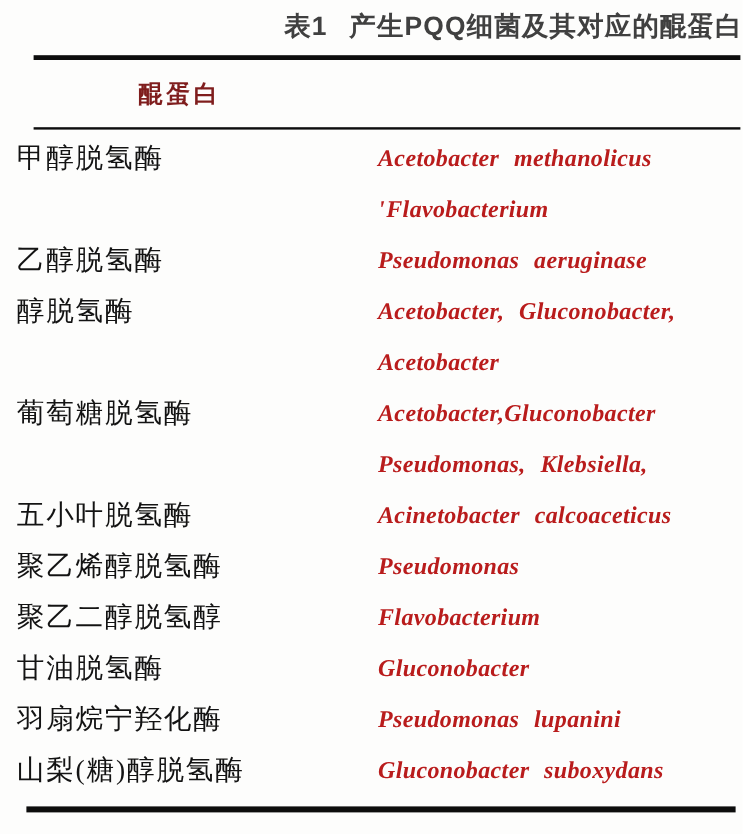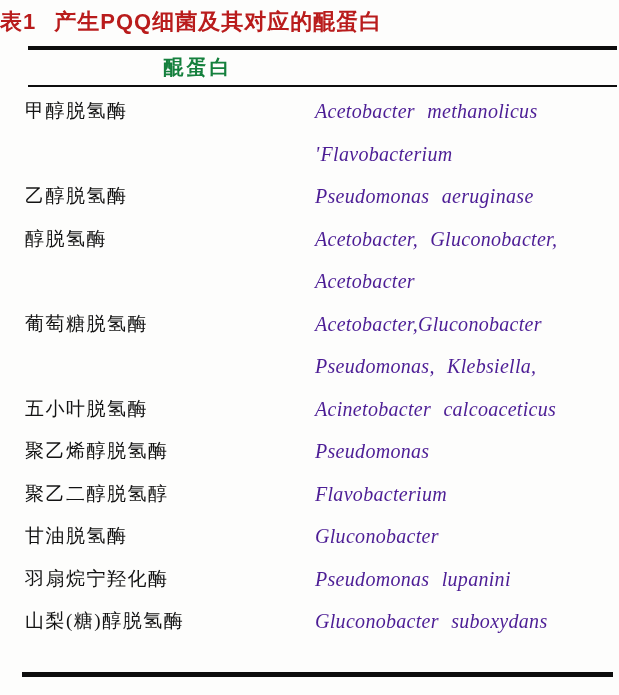"表1 产生PQQ细菌及其对应的醌蛋白" .table-title { color: #b91c1c -> #404040; text-align: left -> right }
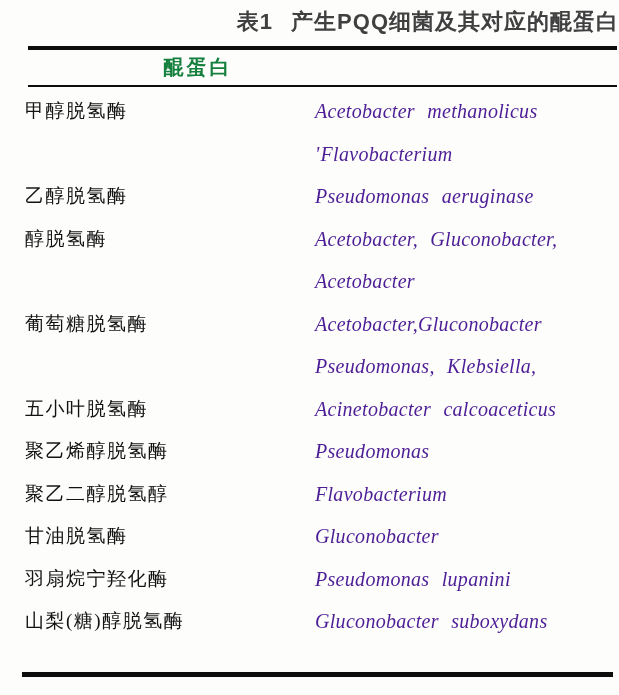"醌蛋白" .header-row { color: #15803d -> #7f1d1d; height: 35px -> 56px; margin-left: 48px -> none }
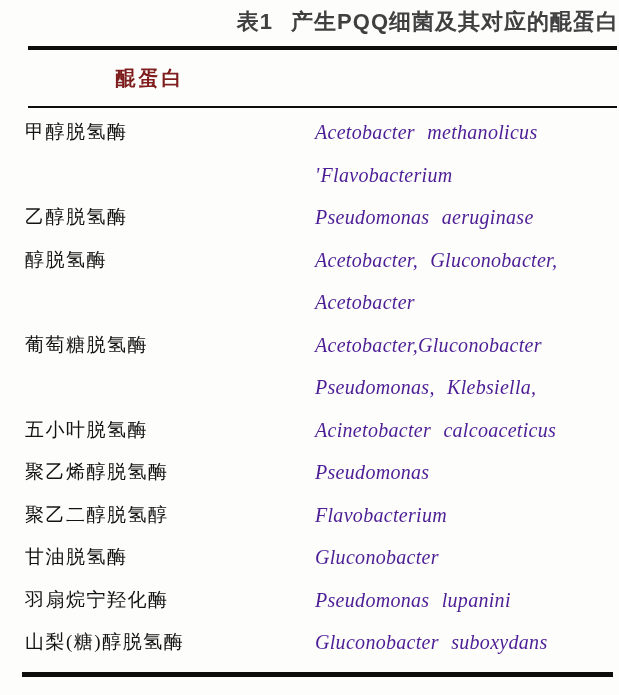"甲醇脱氢酶" .cell.protein { font-size: 19px -> 23px; padding-left: 25px -> 14px }
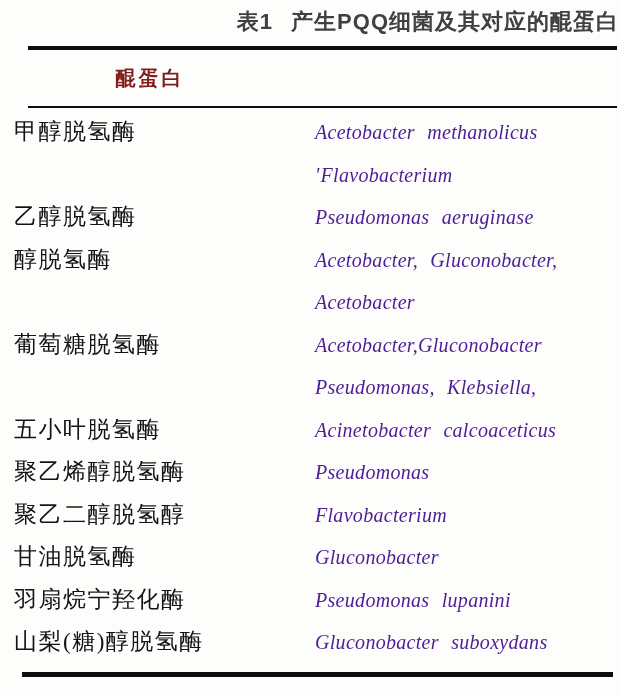"Acetobacter methanolicus" .bname, .prefix { color: #4c1d95 -> #b91c1c; font-weight: 400 -> 700 }
